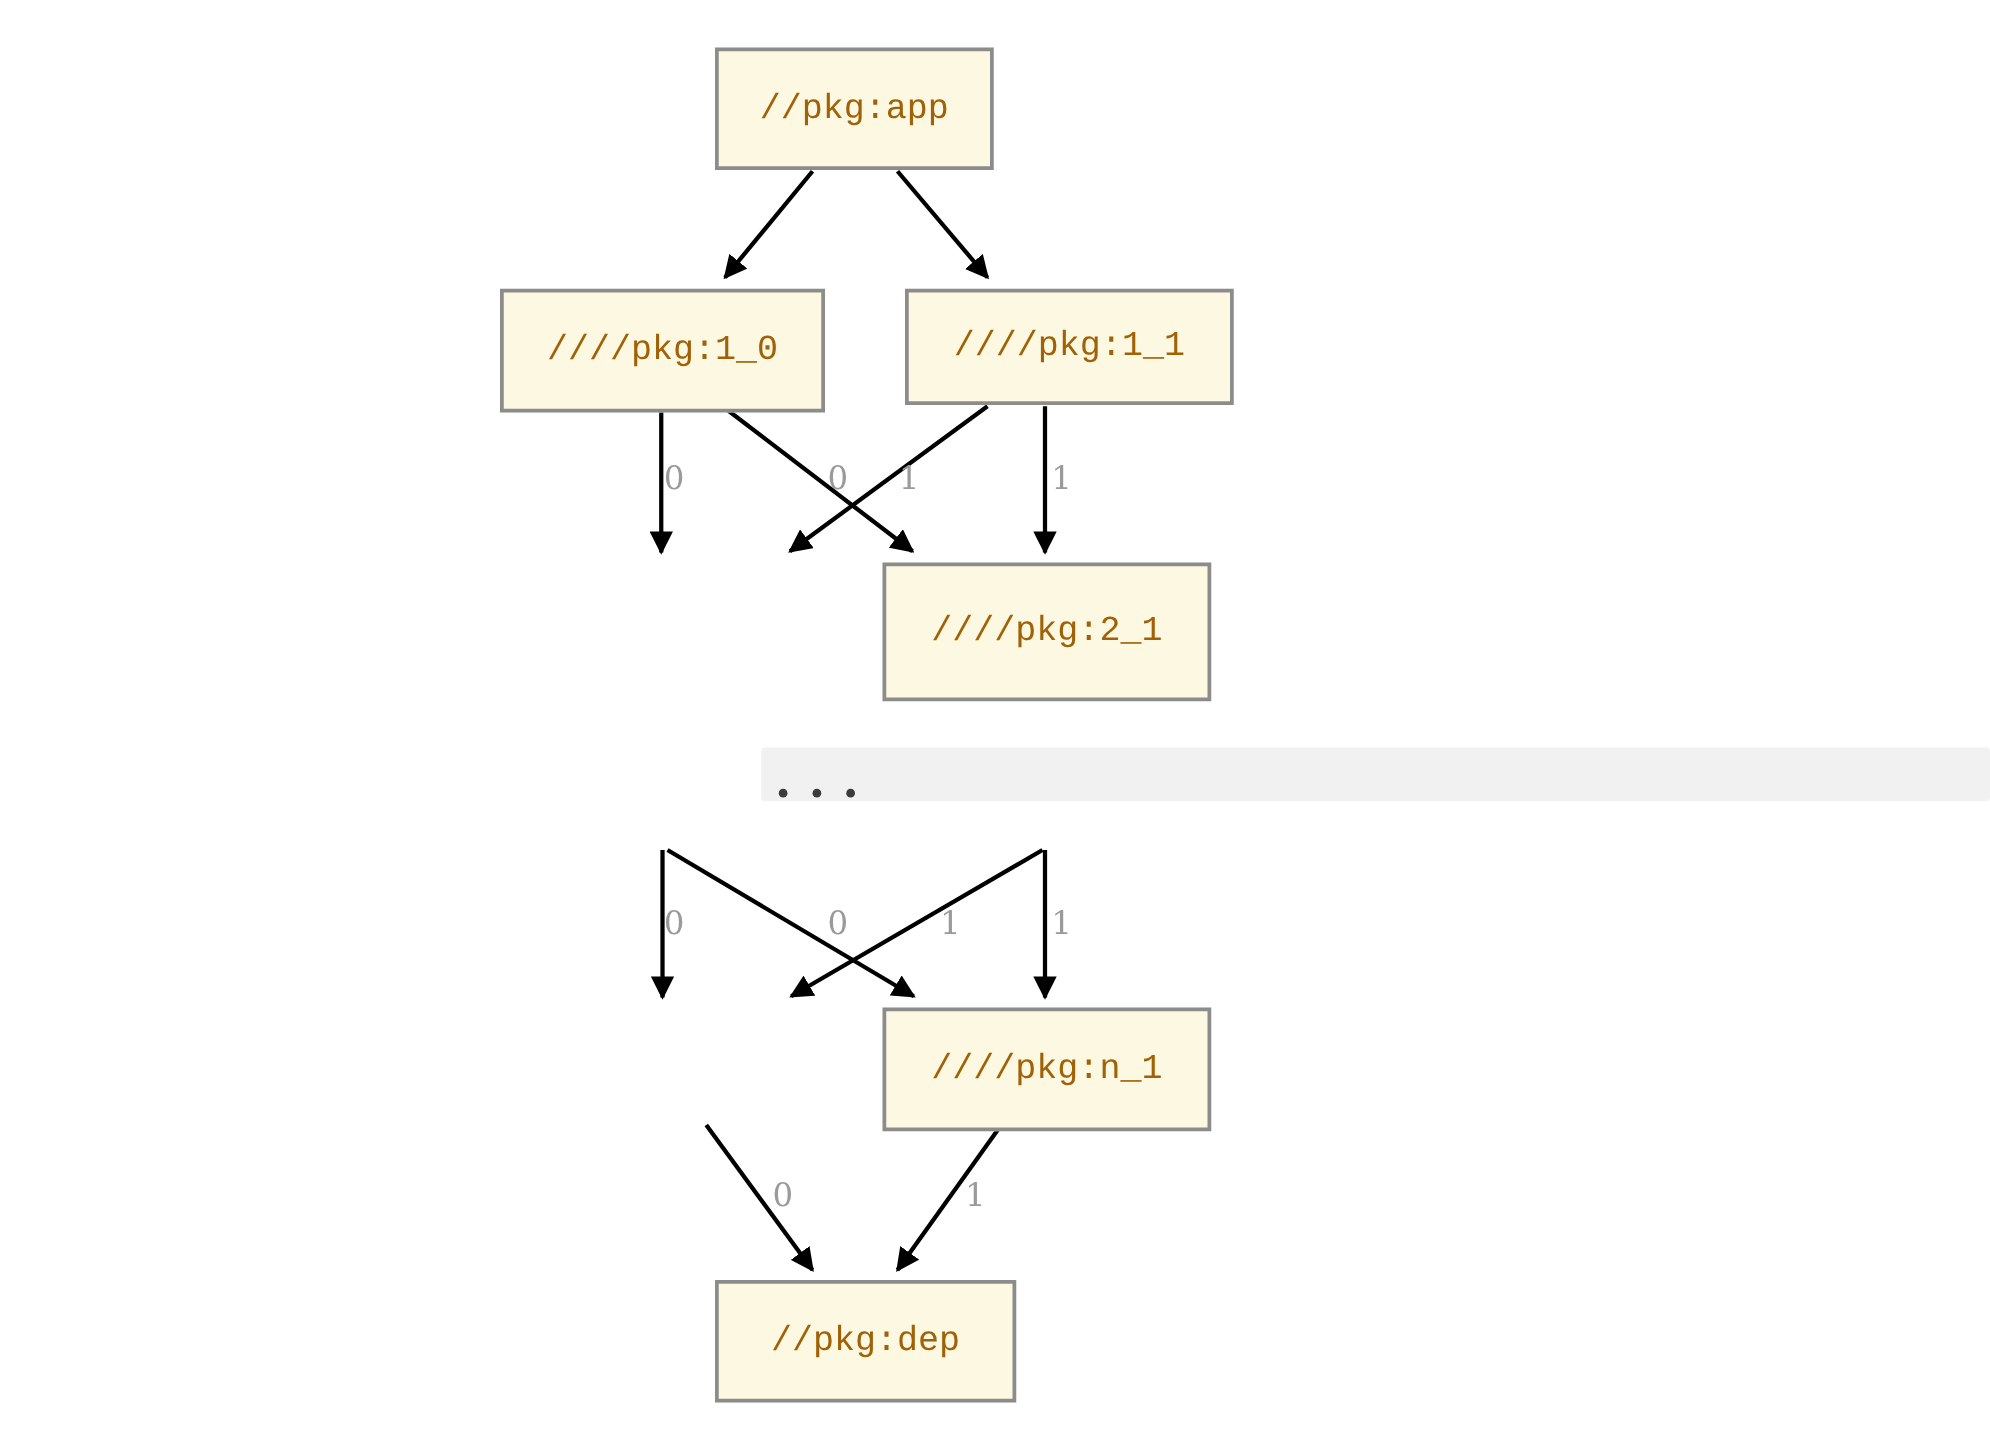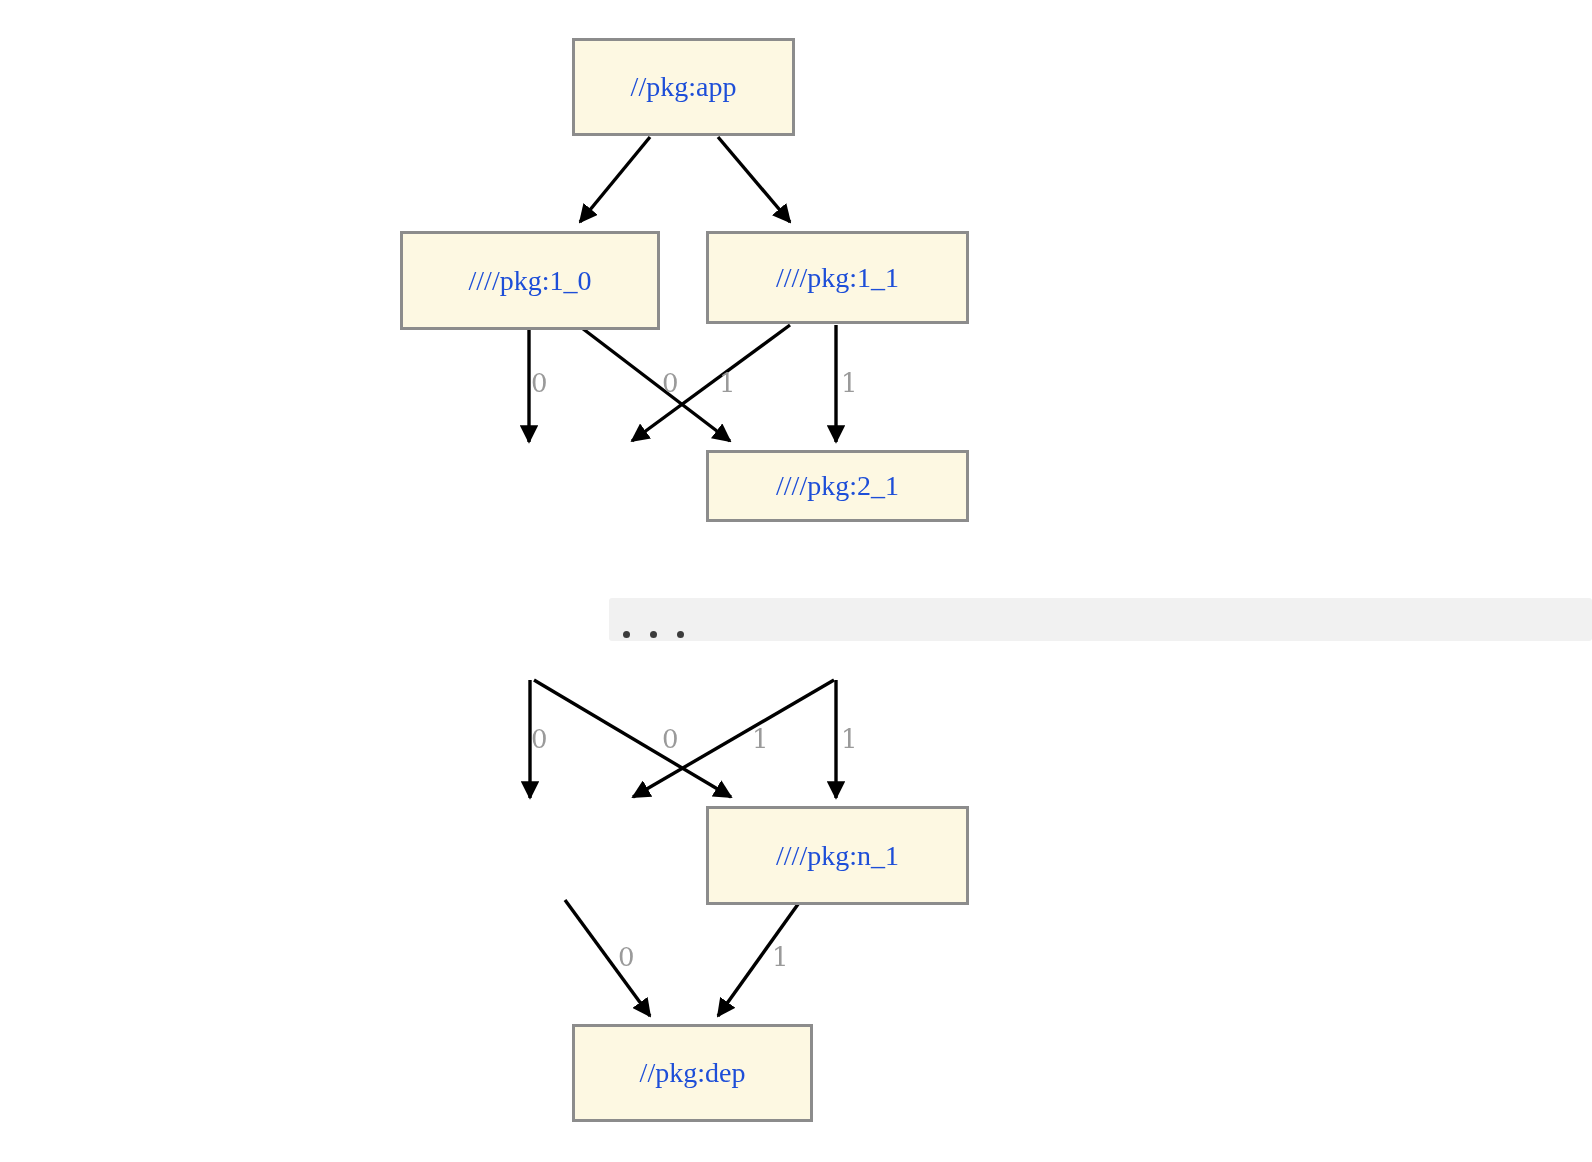"//pkg:app" .node-label { color: #1d4ed8 -> #a16207; font-family: Liberation Serif, serif -> Liberation Mono, monospace }
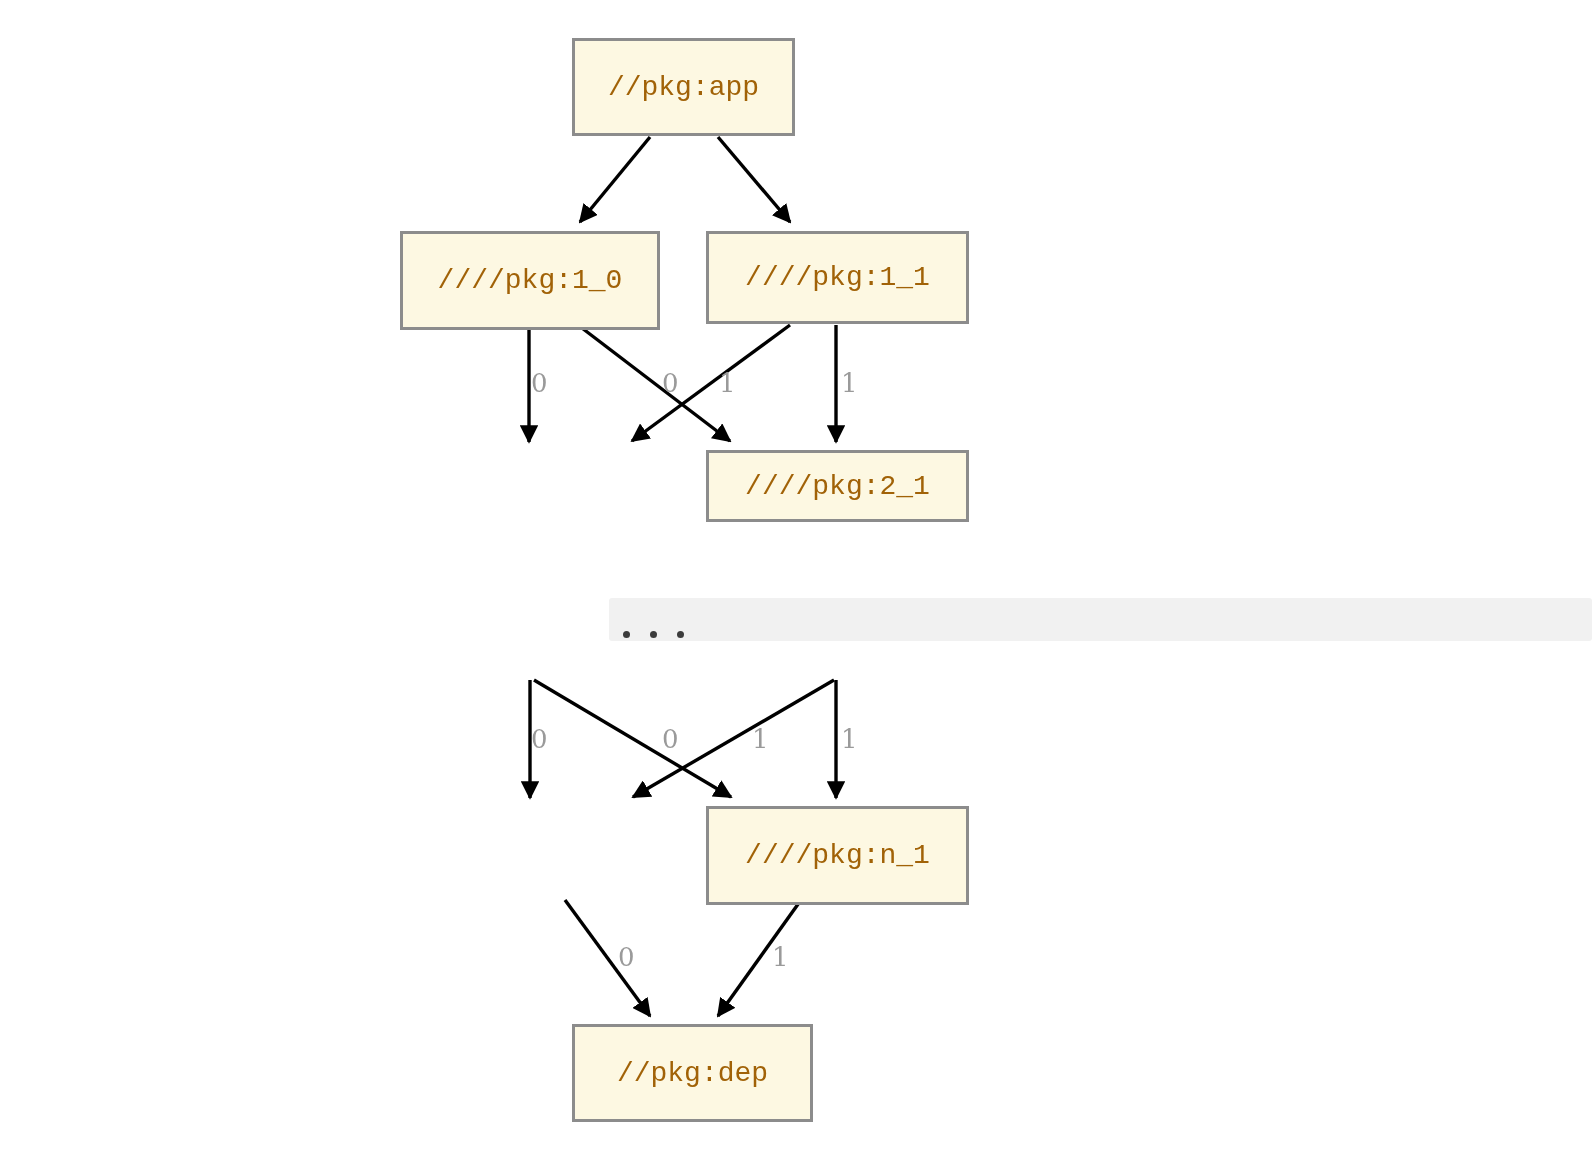"////pkg:1_1" div.node { left: 706px -> 724px }
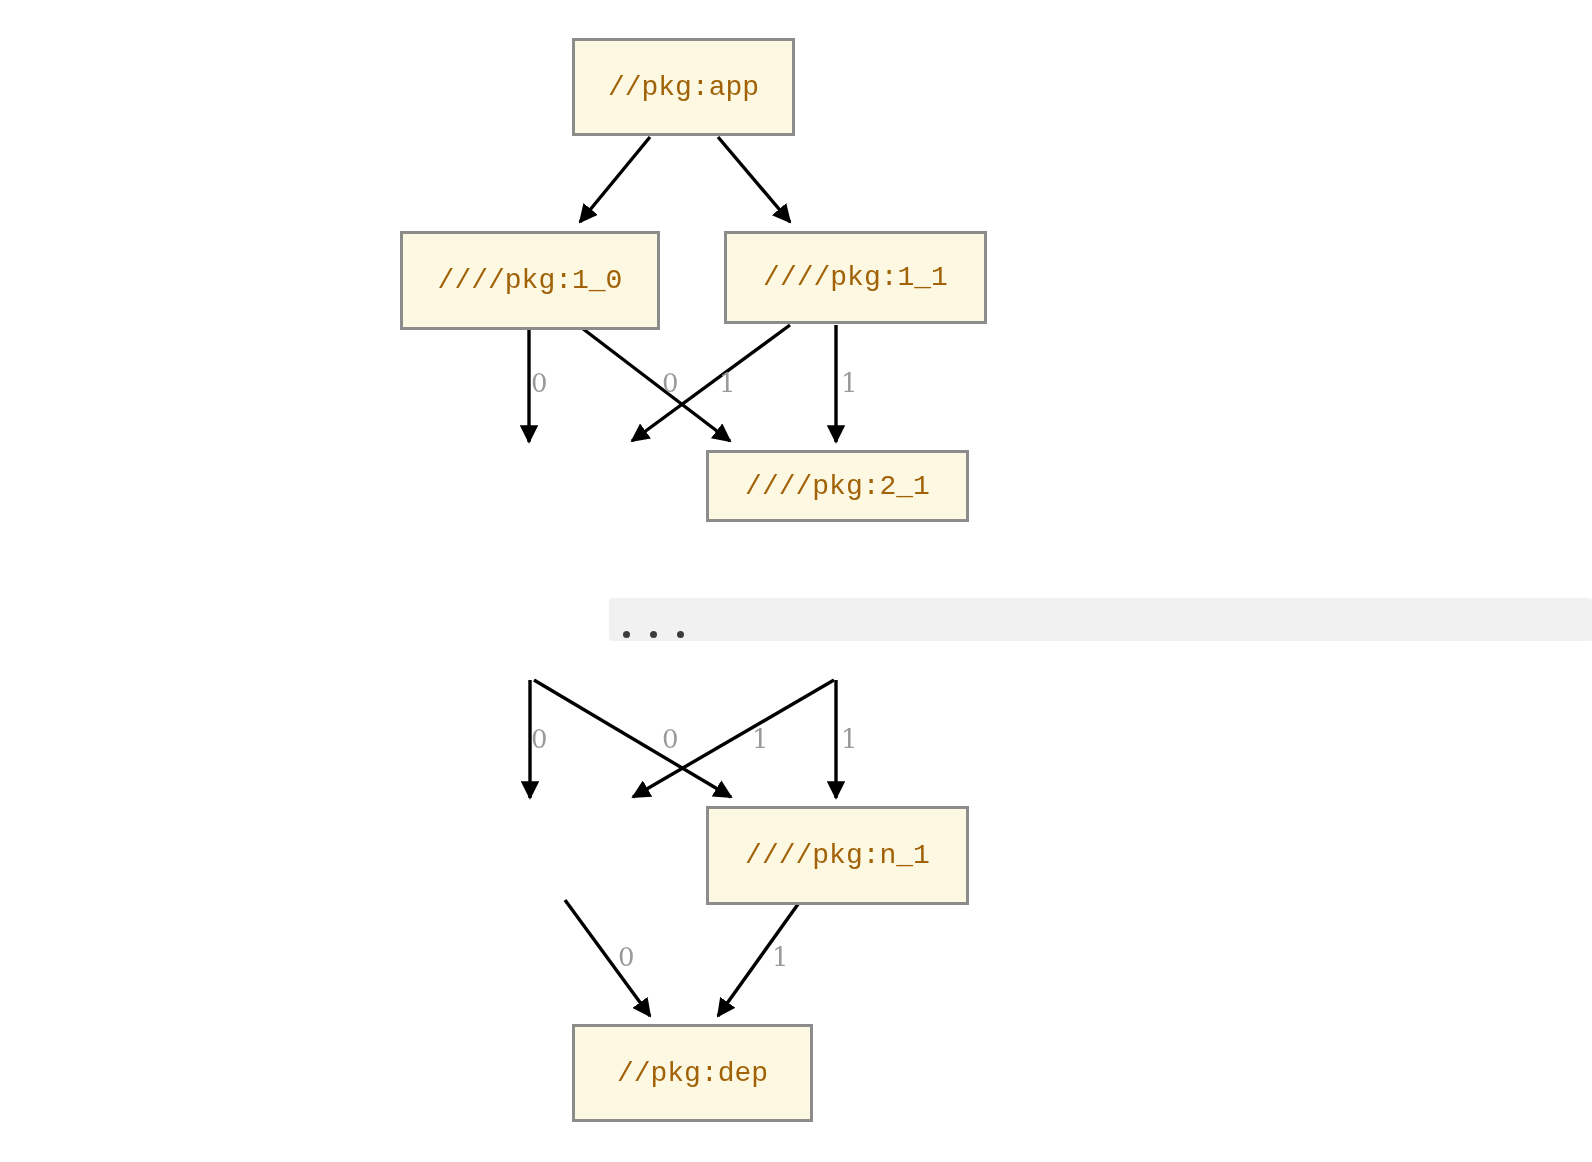"////pkg:2_1" div.node { height: 72px -> 111px }
